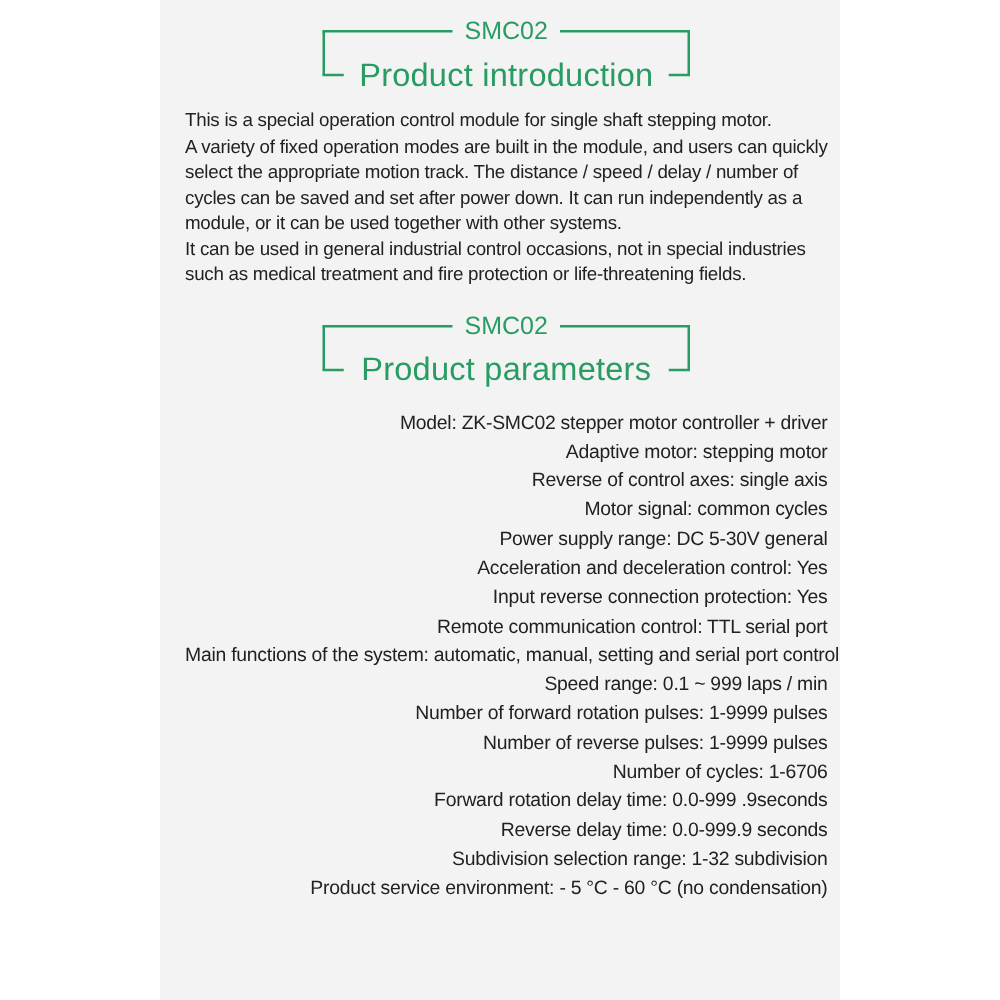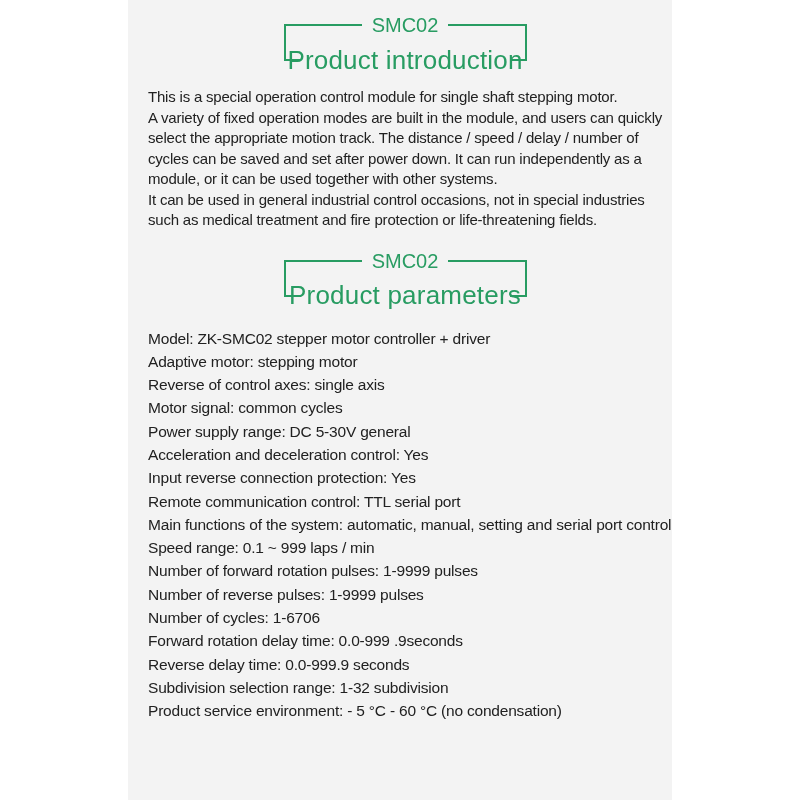"SMC02" .bracket { width: 243px -> 294px }
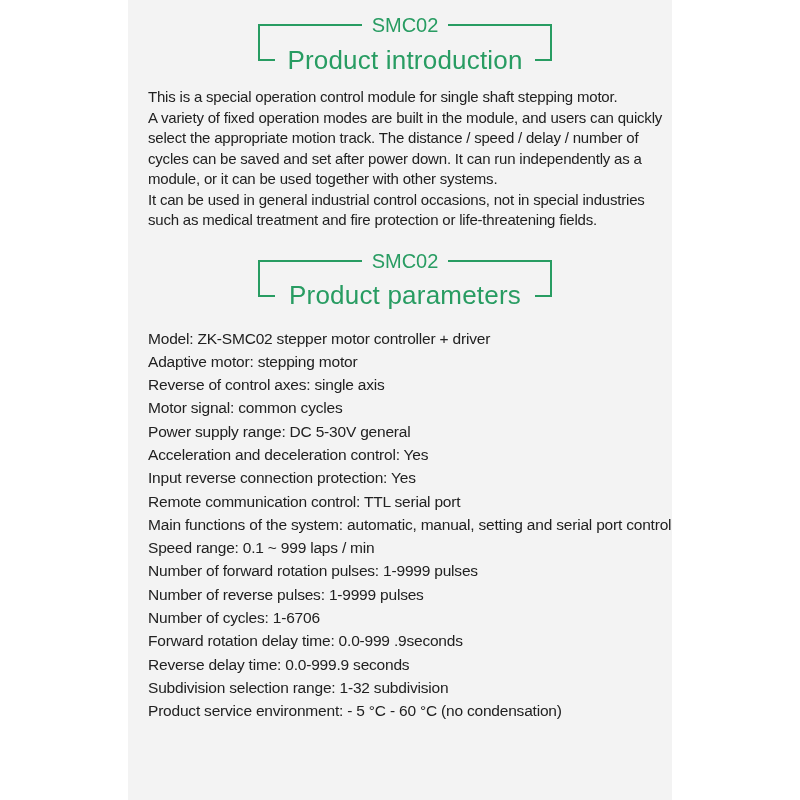"Model: ZK-SMC02 stepper motor controller" .params-list { text-align: none -> right }
